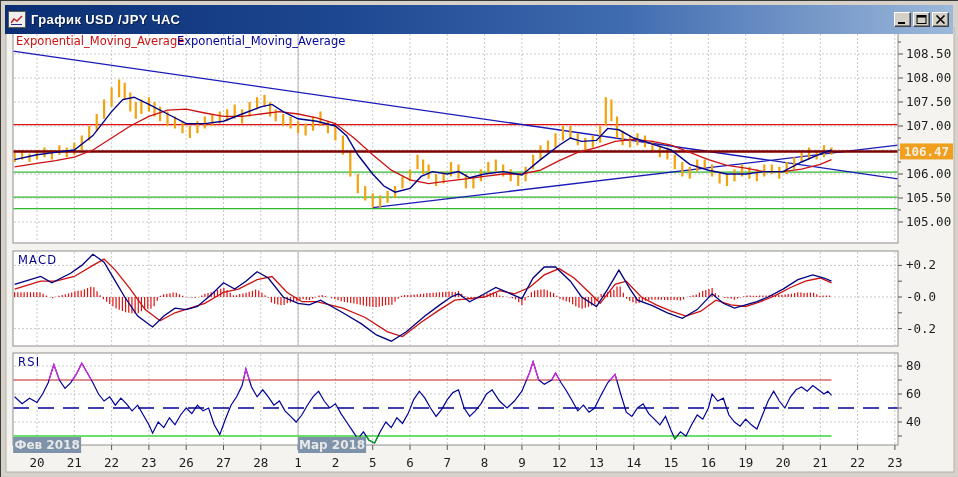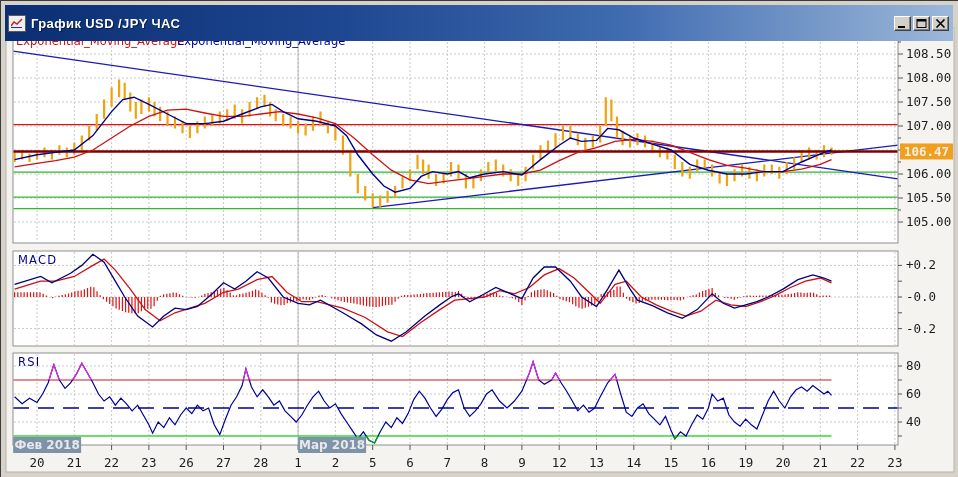"График USD /JPY ЧАС" .titlebar { height: 36px -> 29px }
